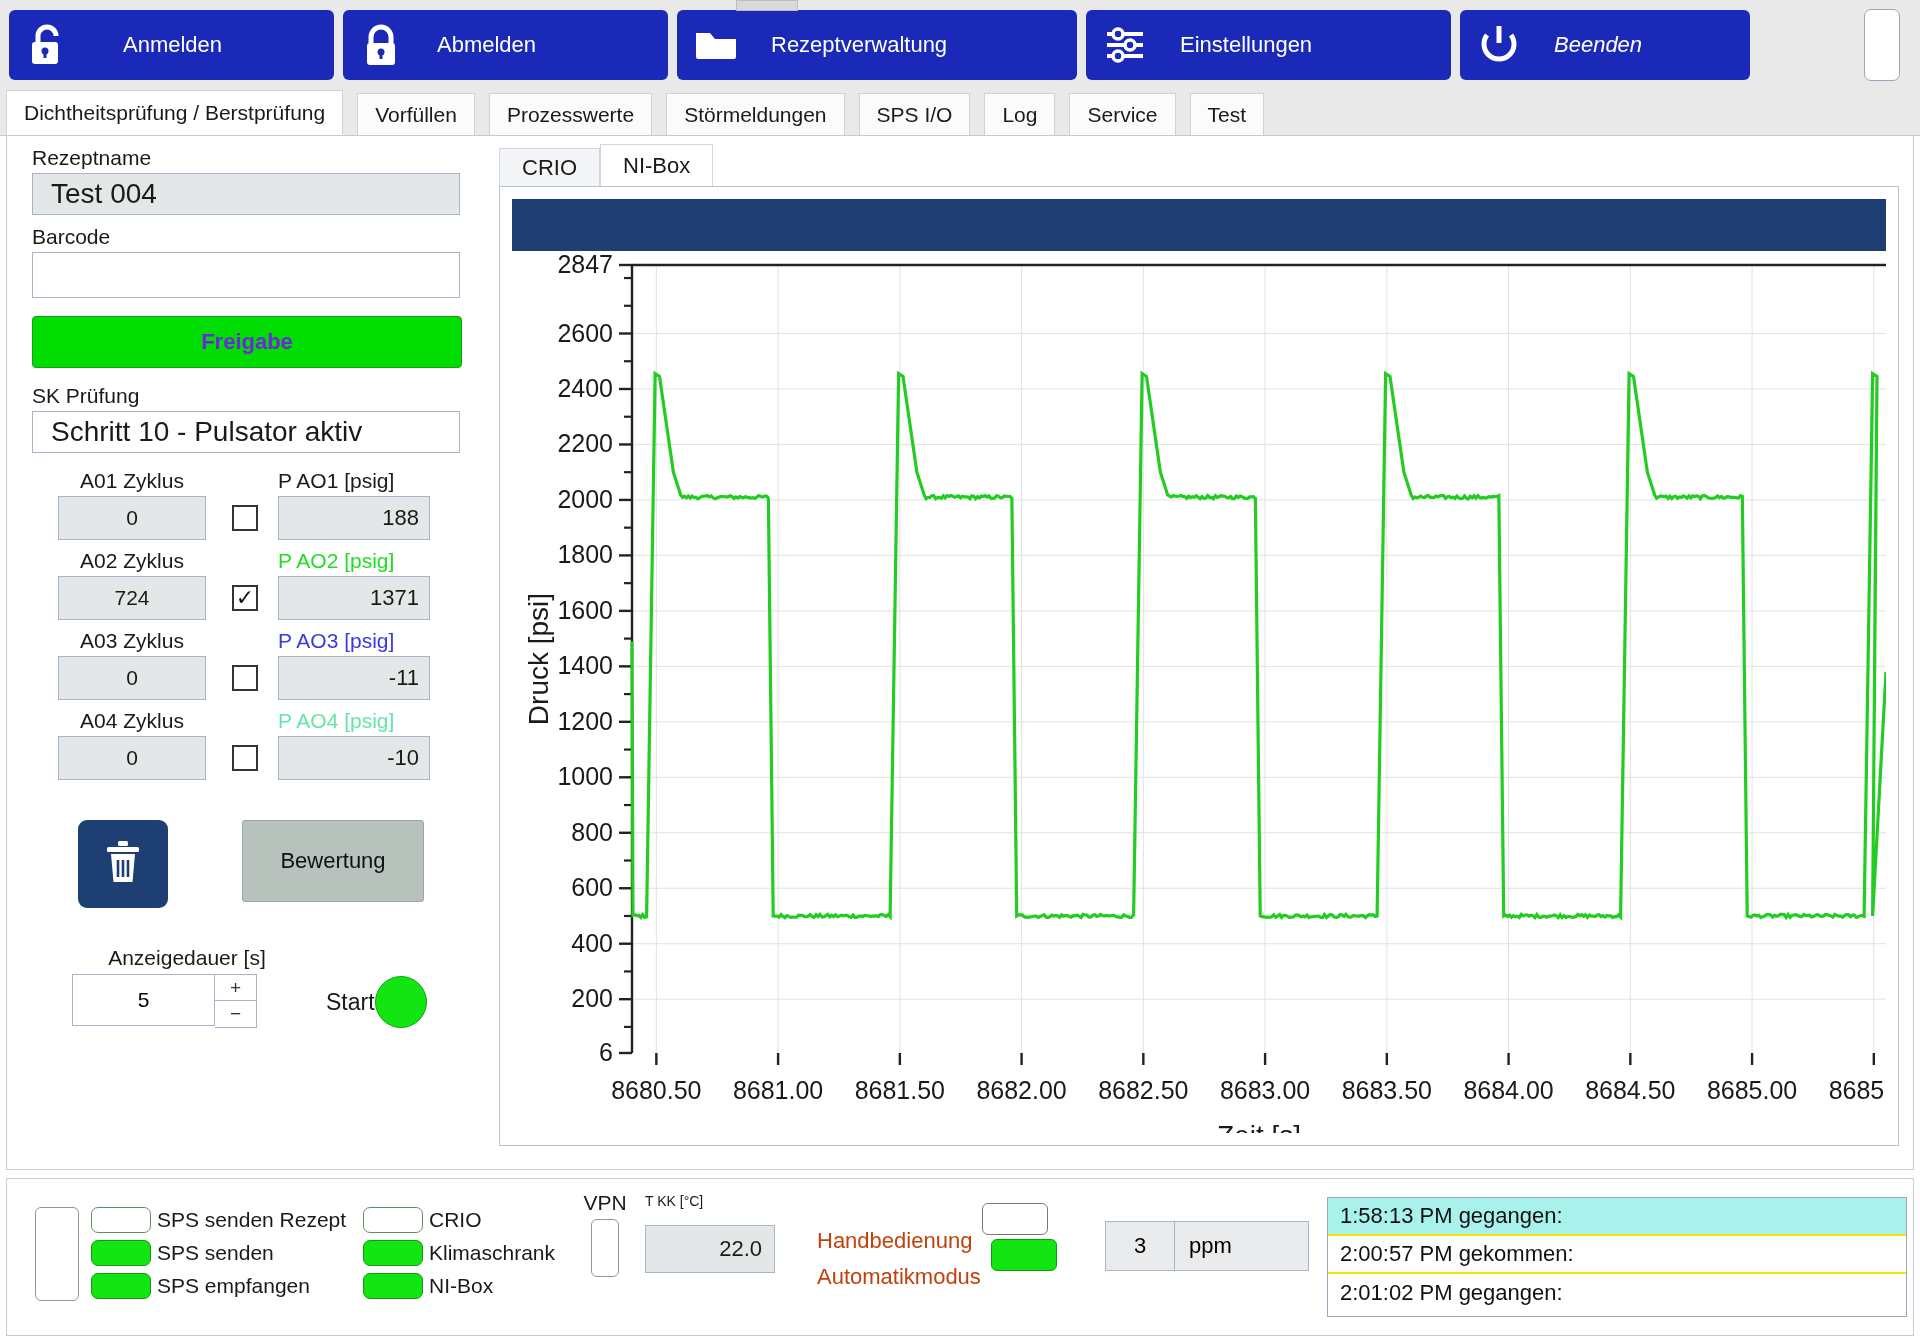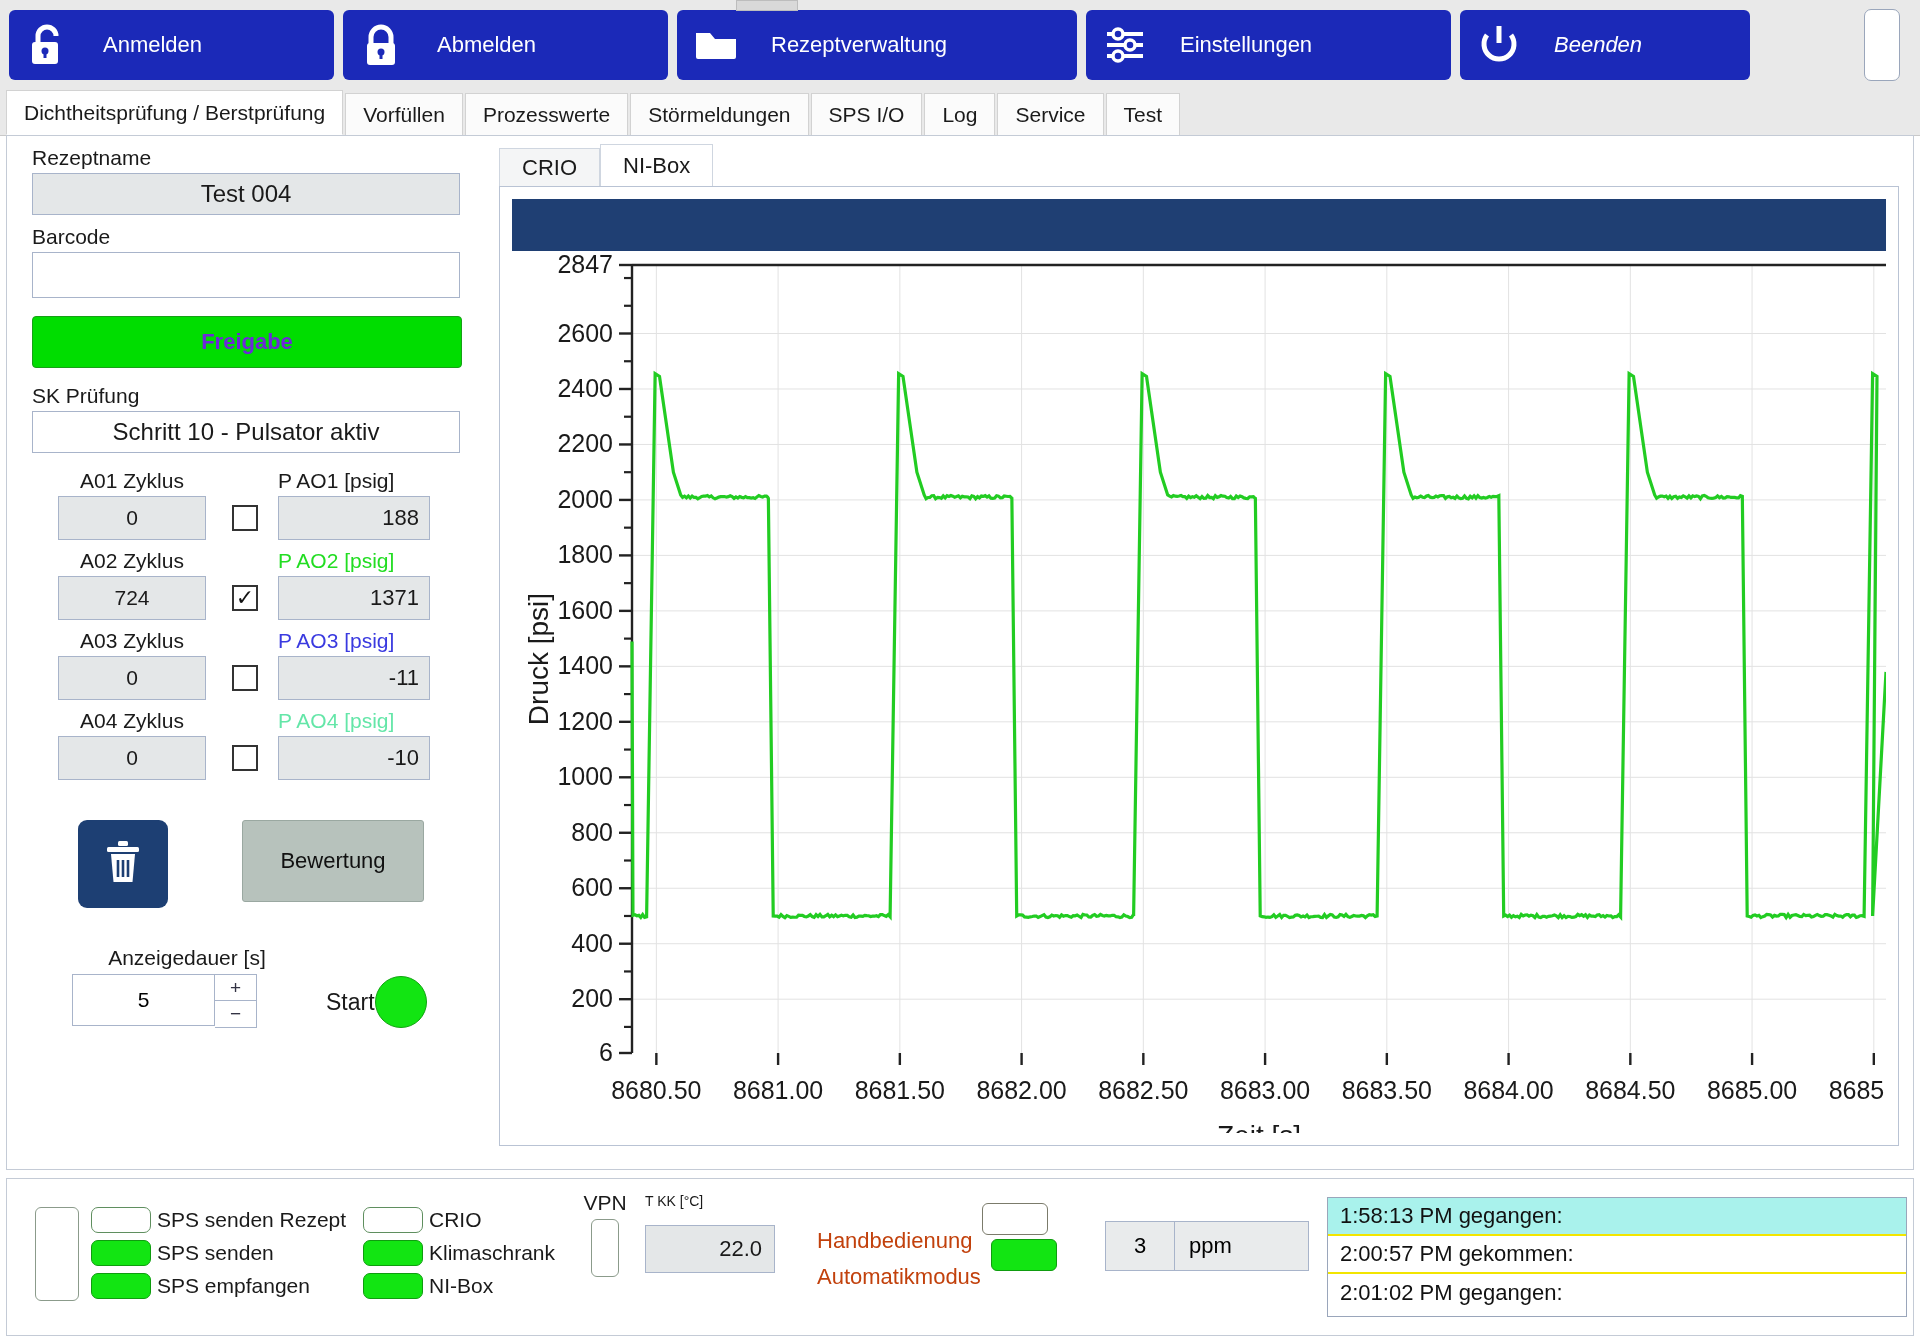"Anmelden" .tb-anmelden { gap: none -> 20px }
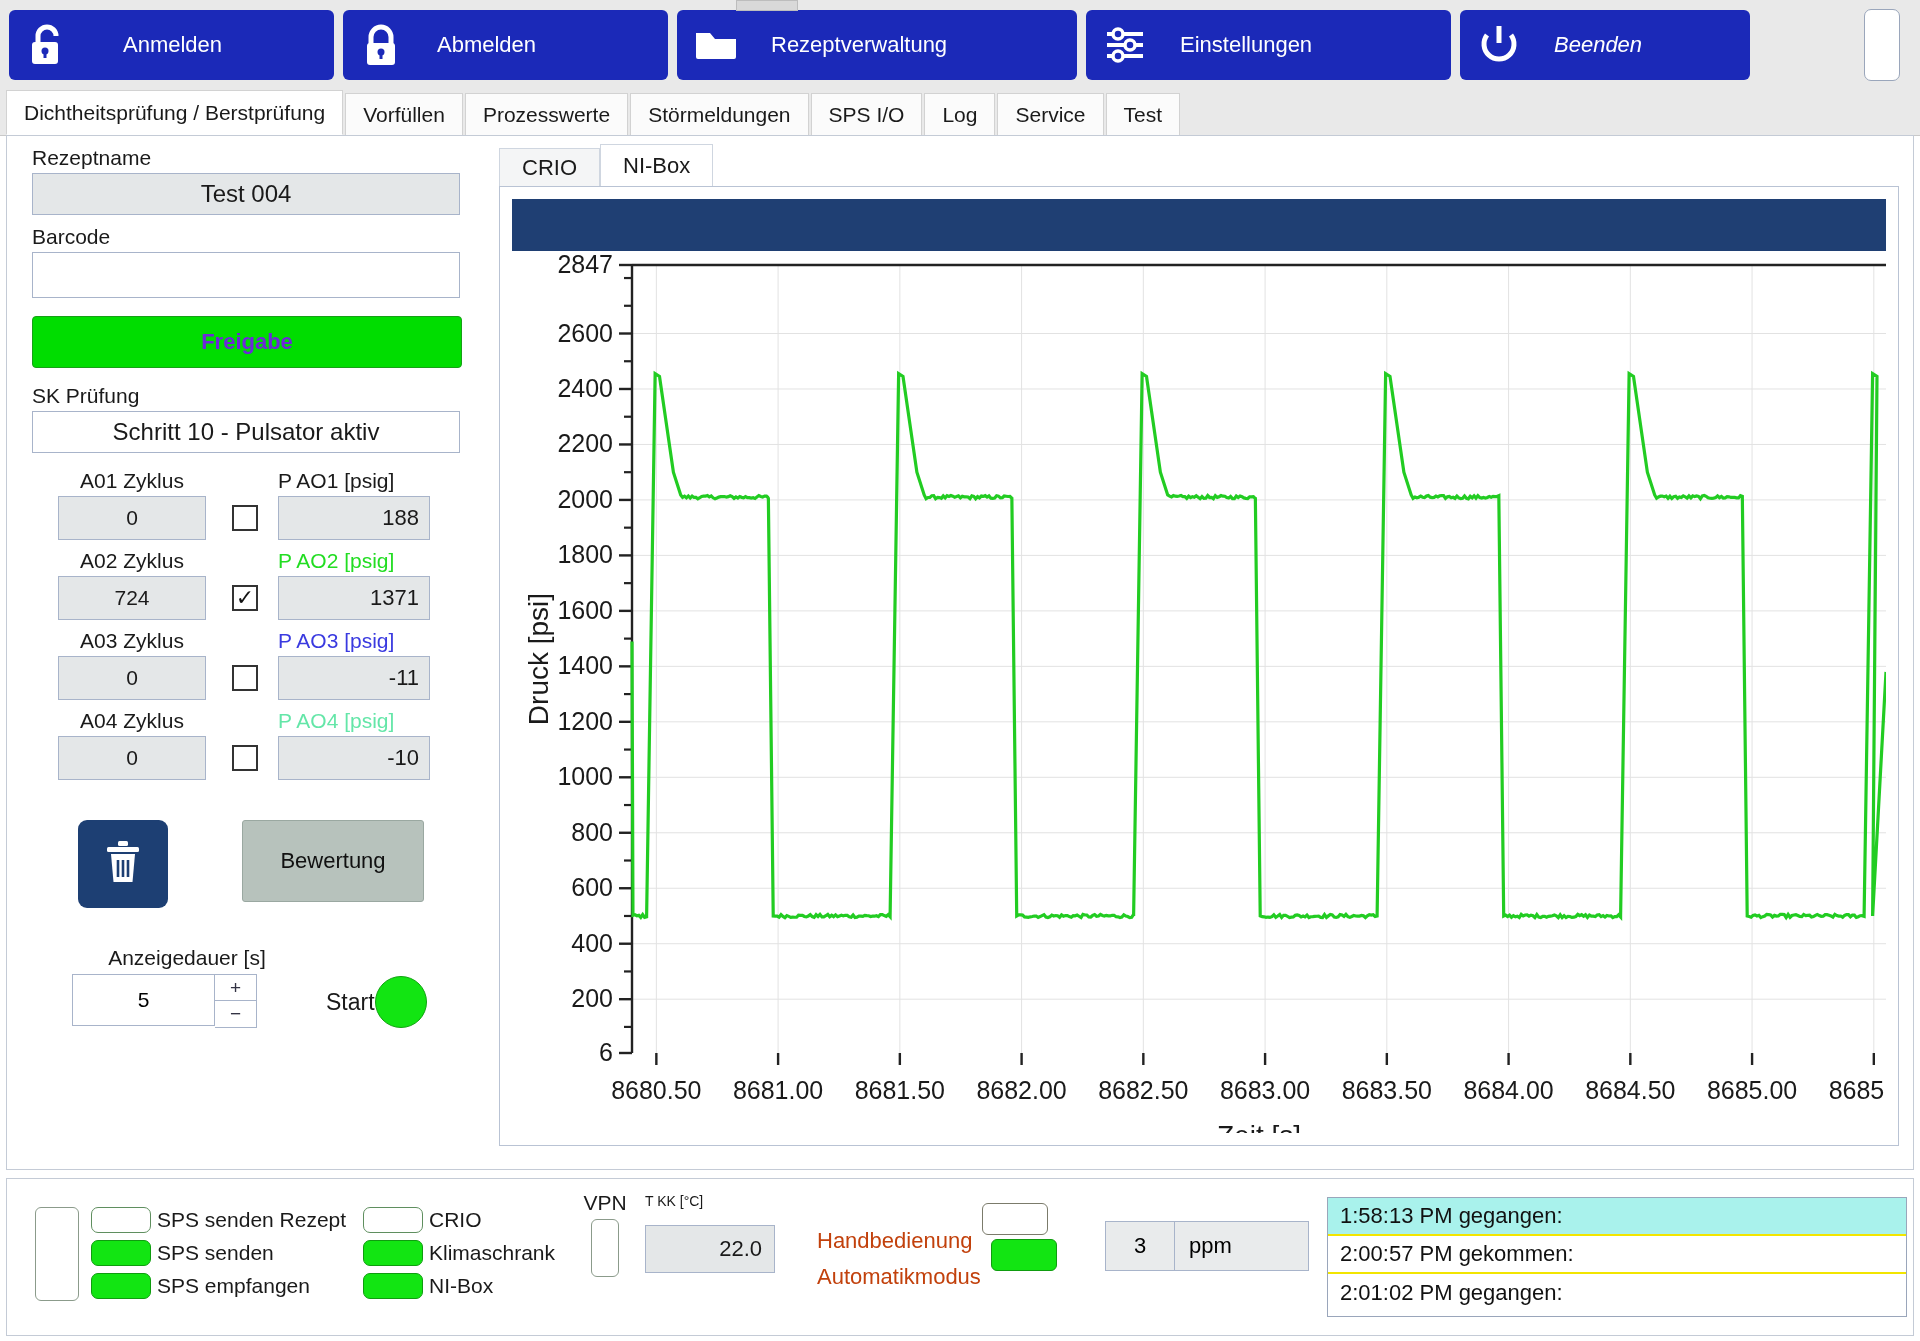"Dichtheitsprüfung / Berstprüfung" .tab { margin-right: 2px -> 14px }
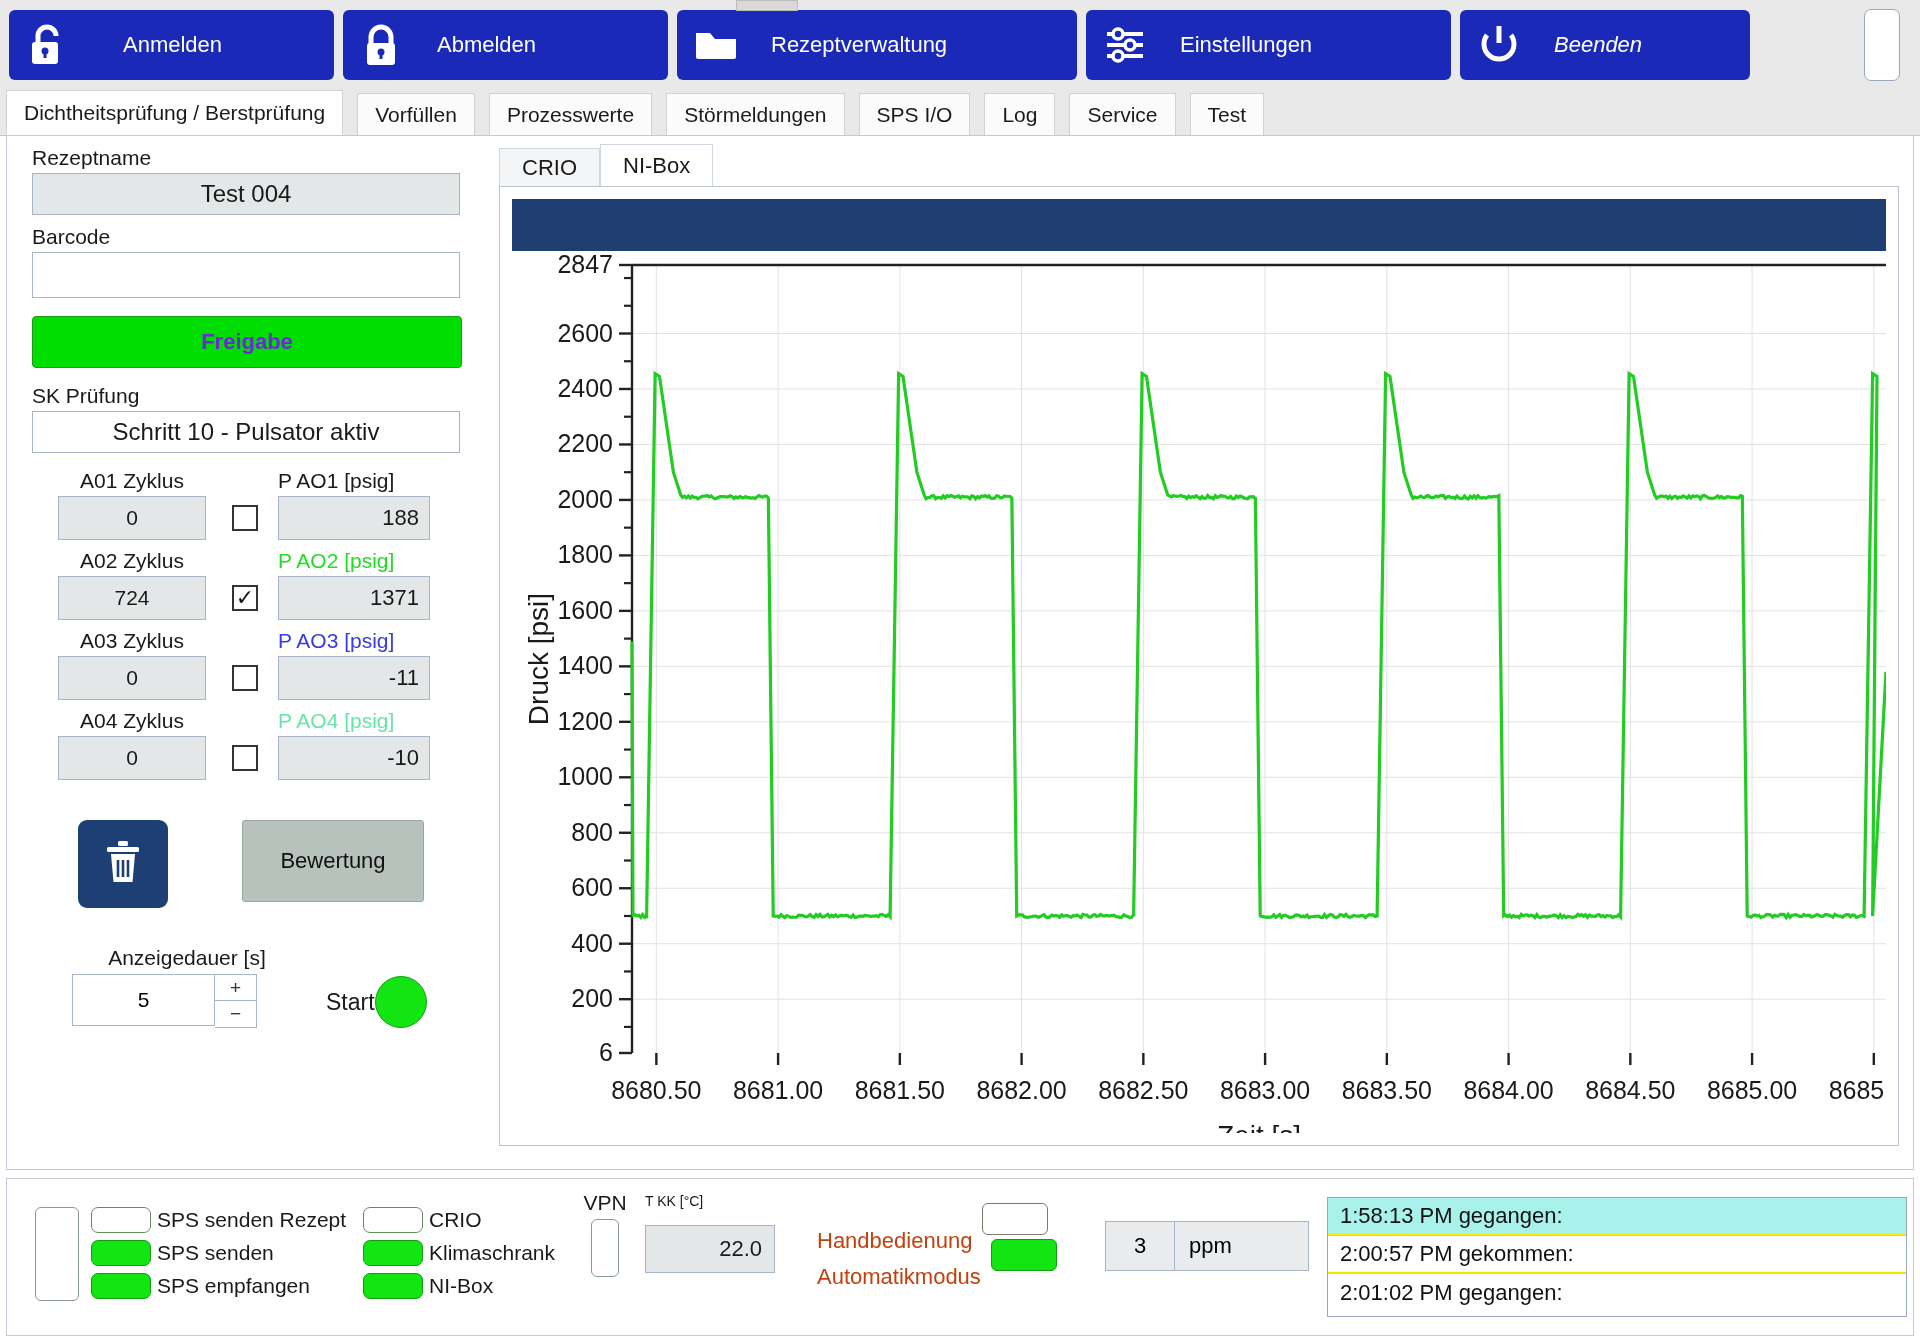"Test 004" .fld { font-size: 24px -> 28px; justify-content: center -> none }
